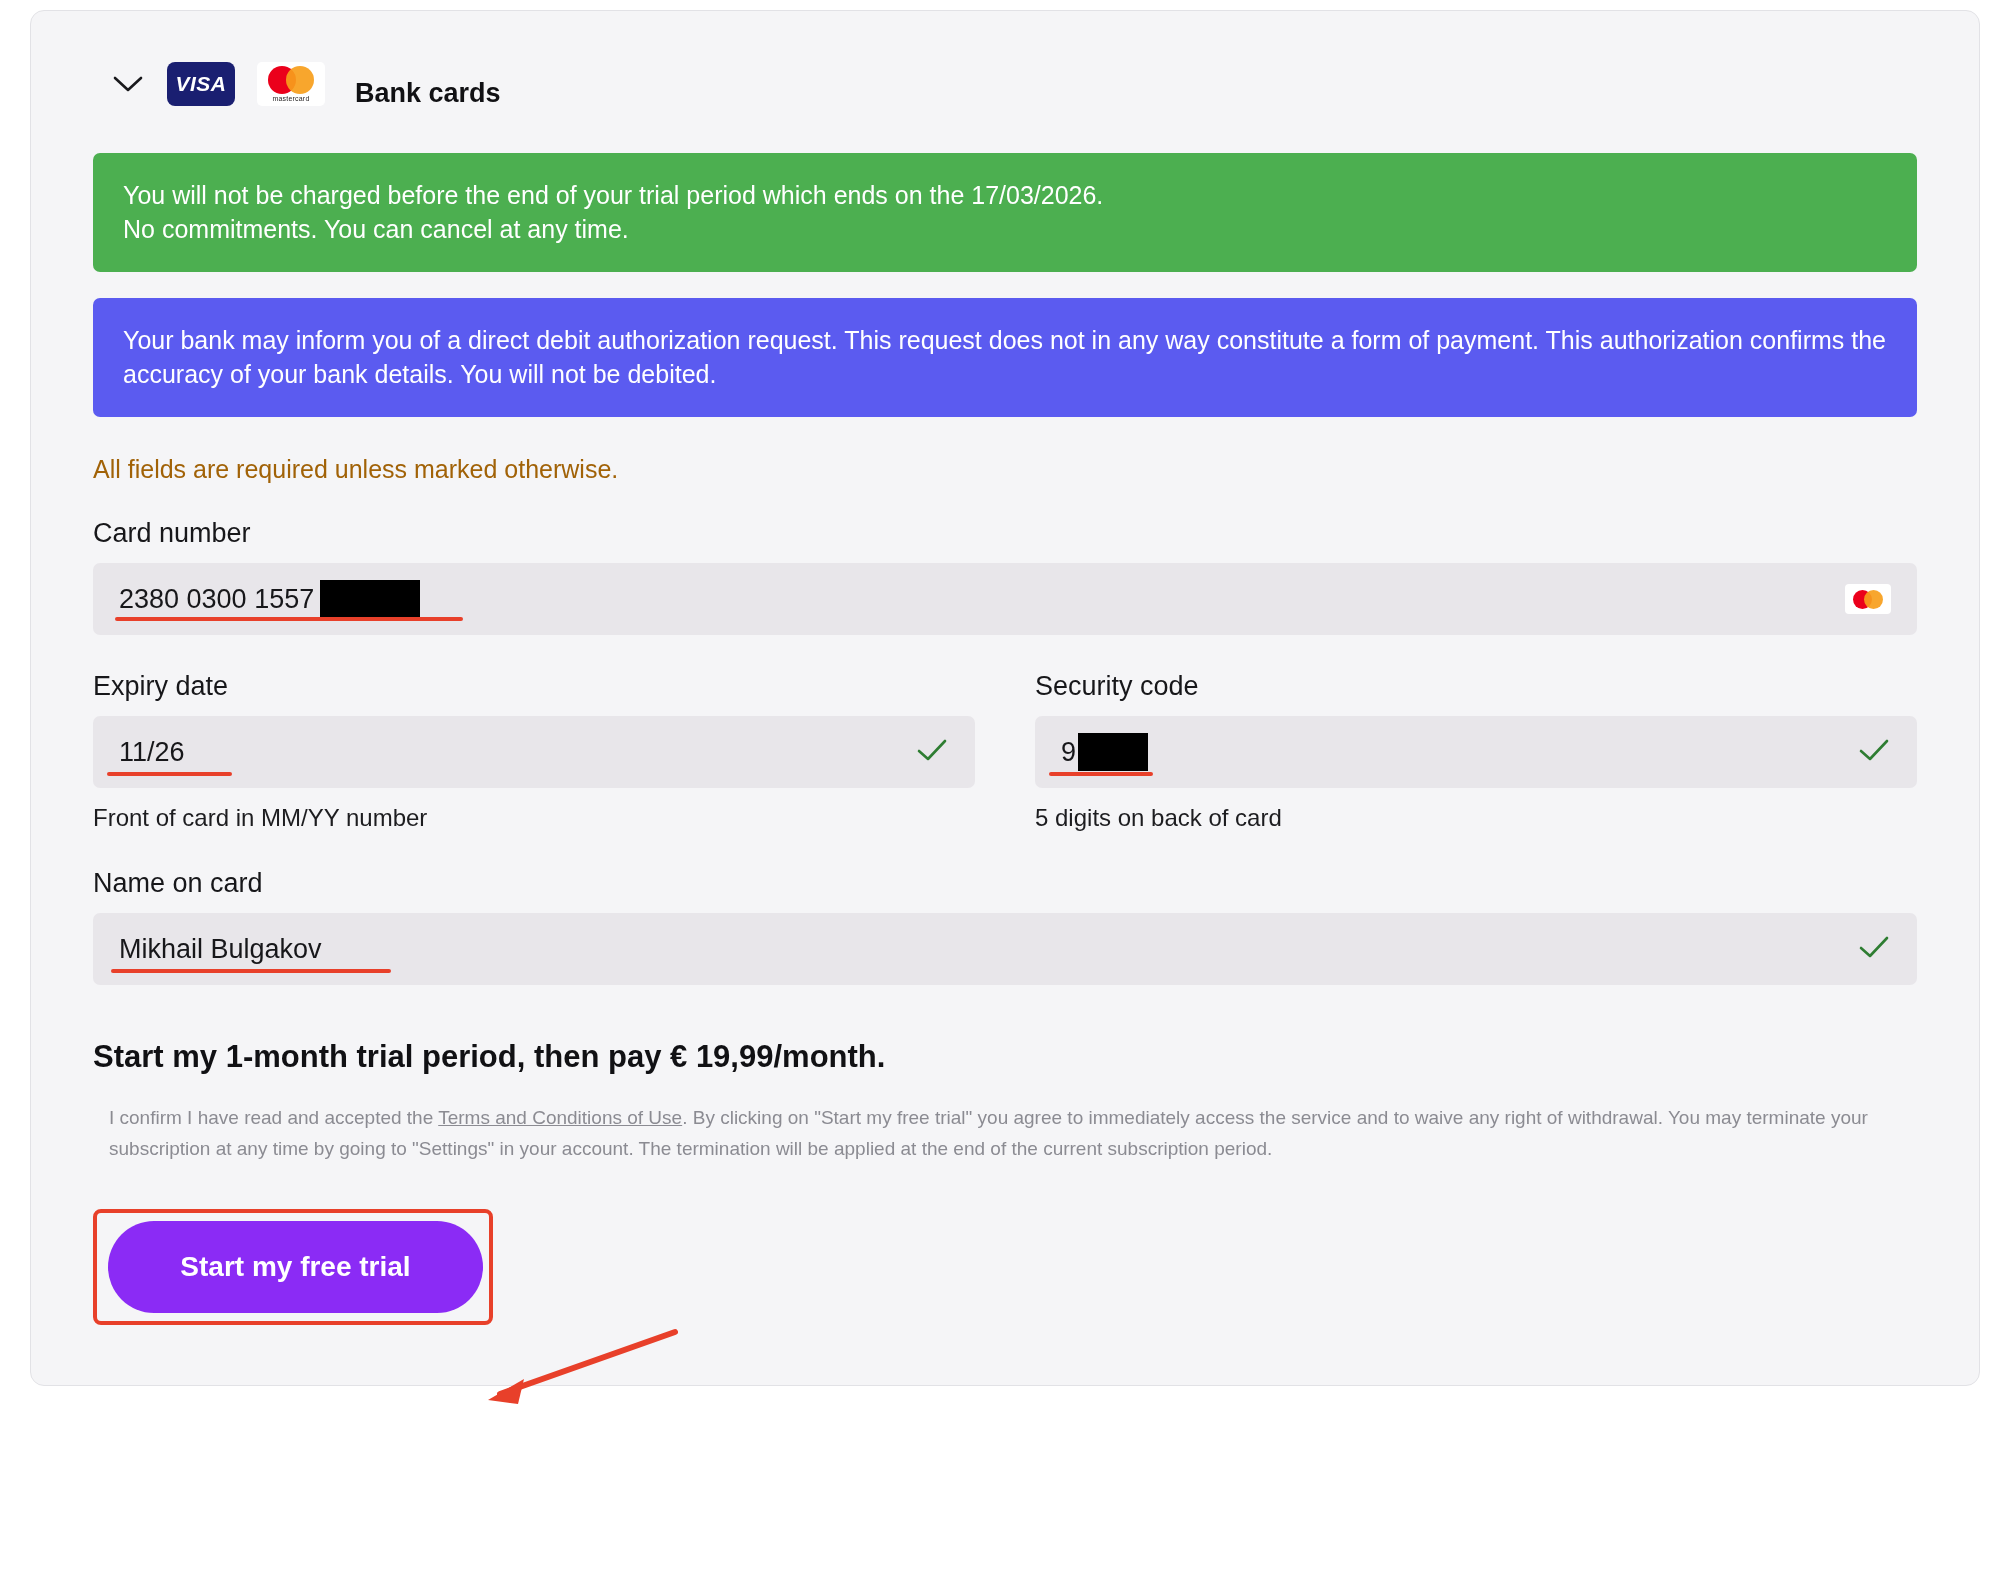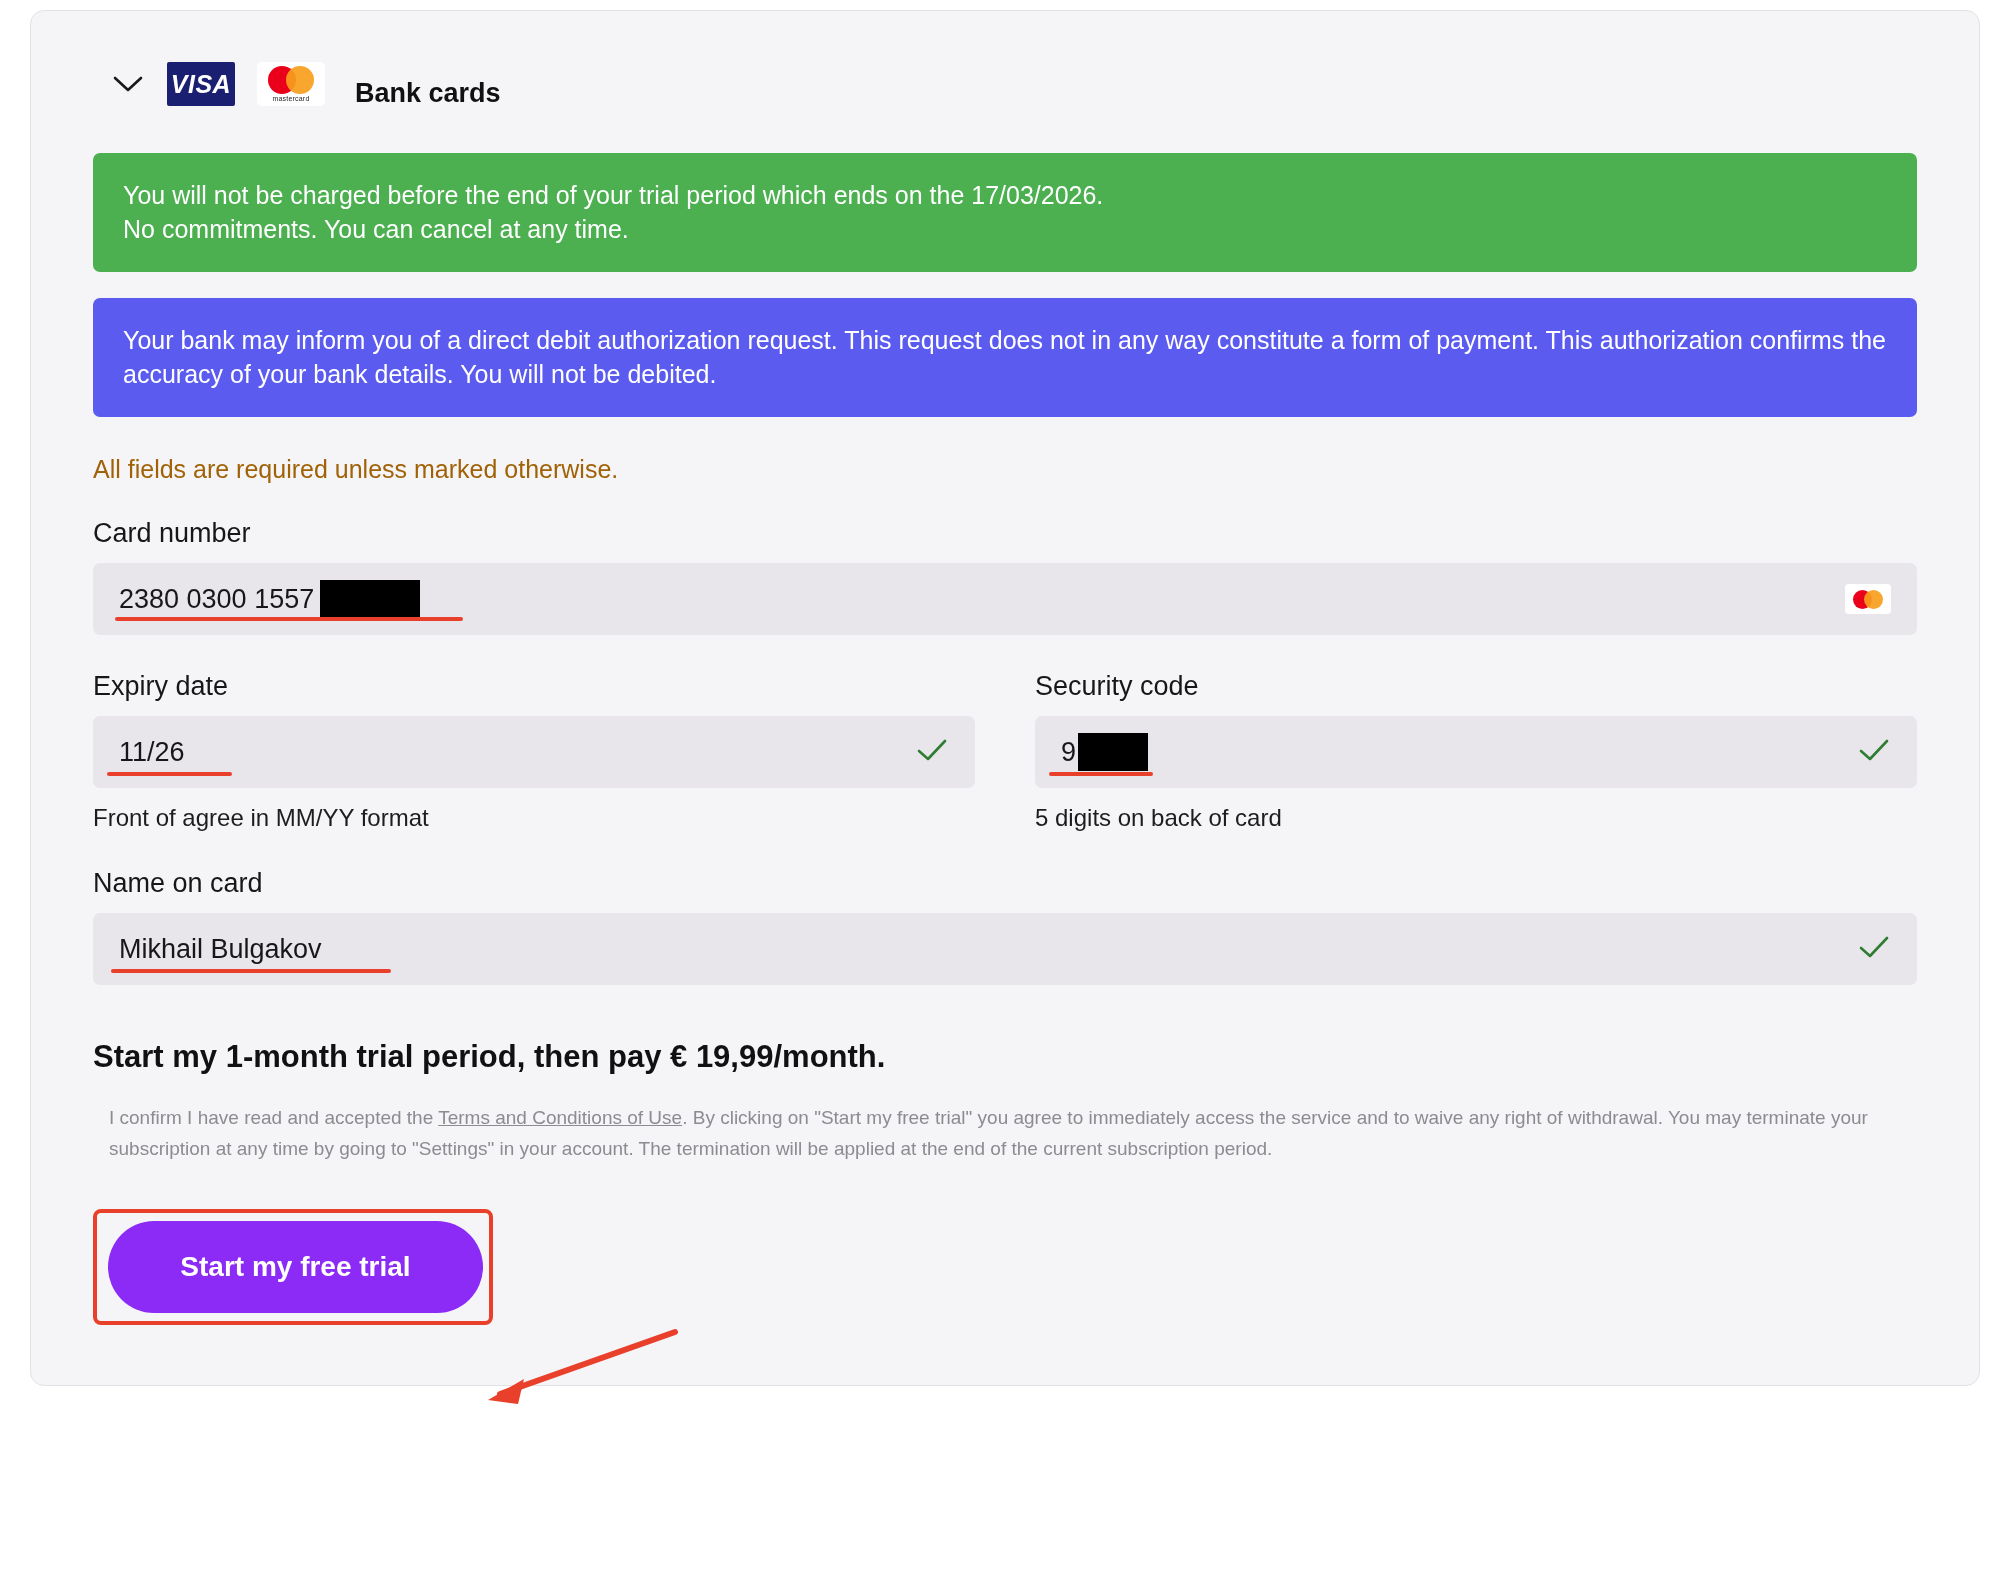"VISA" .visa { border-radius: 2px -> 8px; font-size: 25px -> 21px }
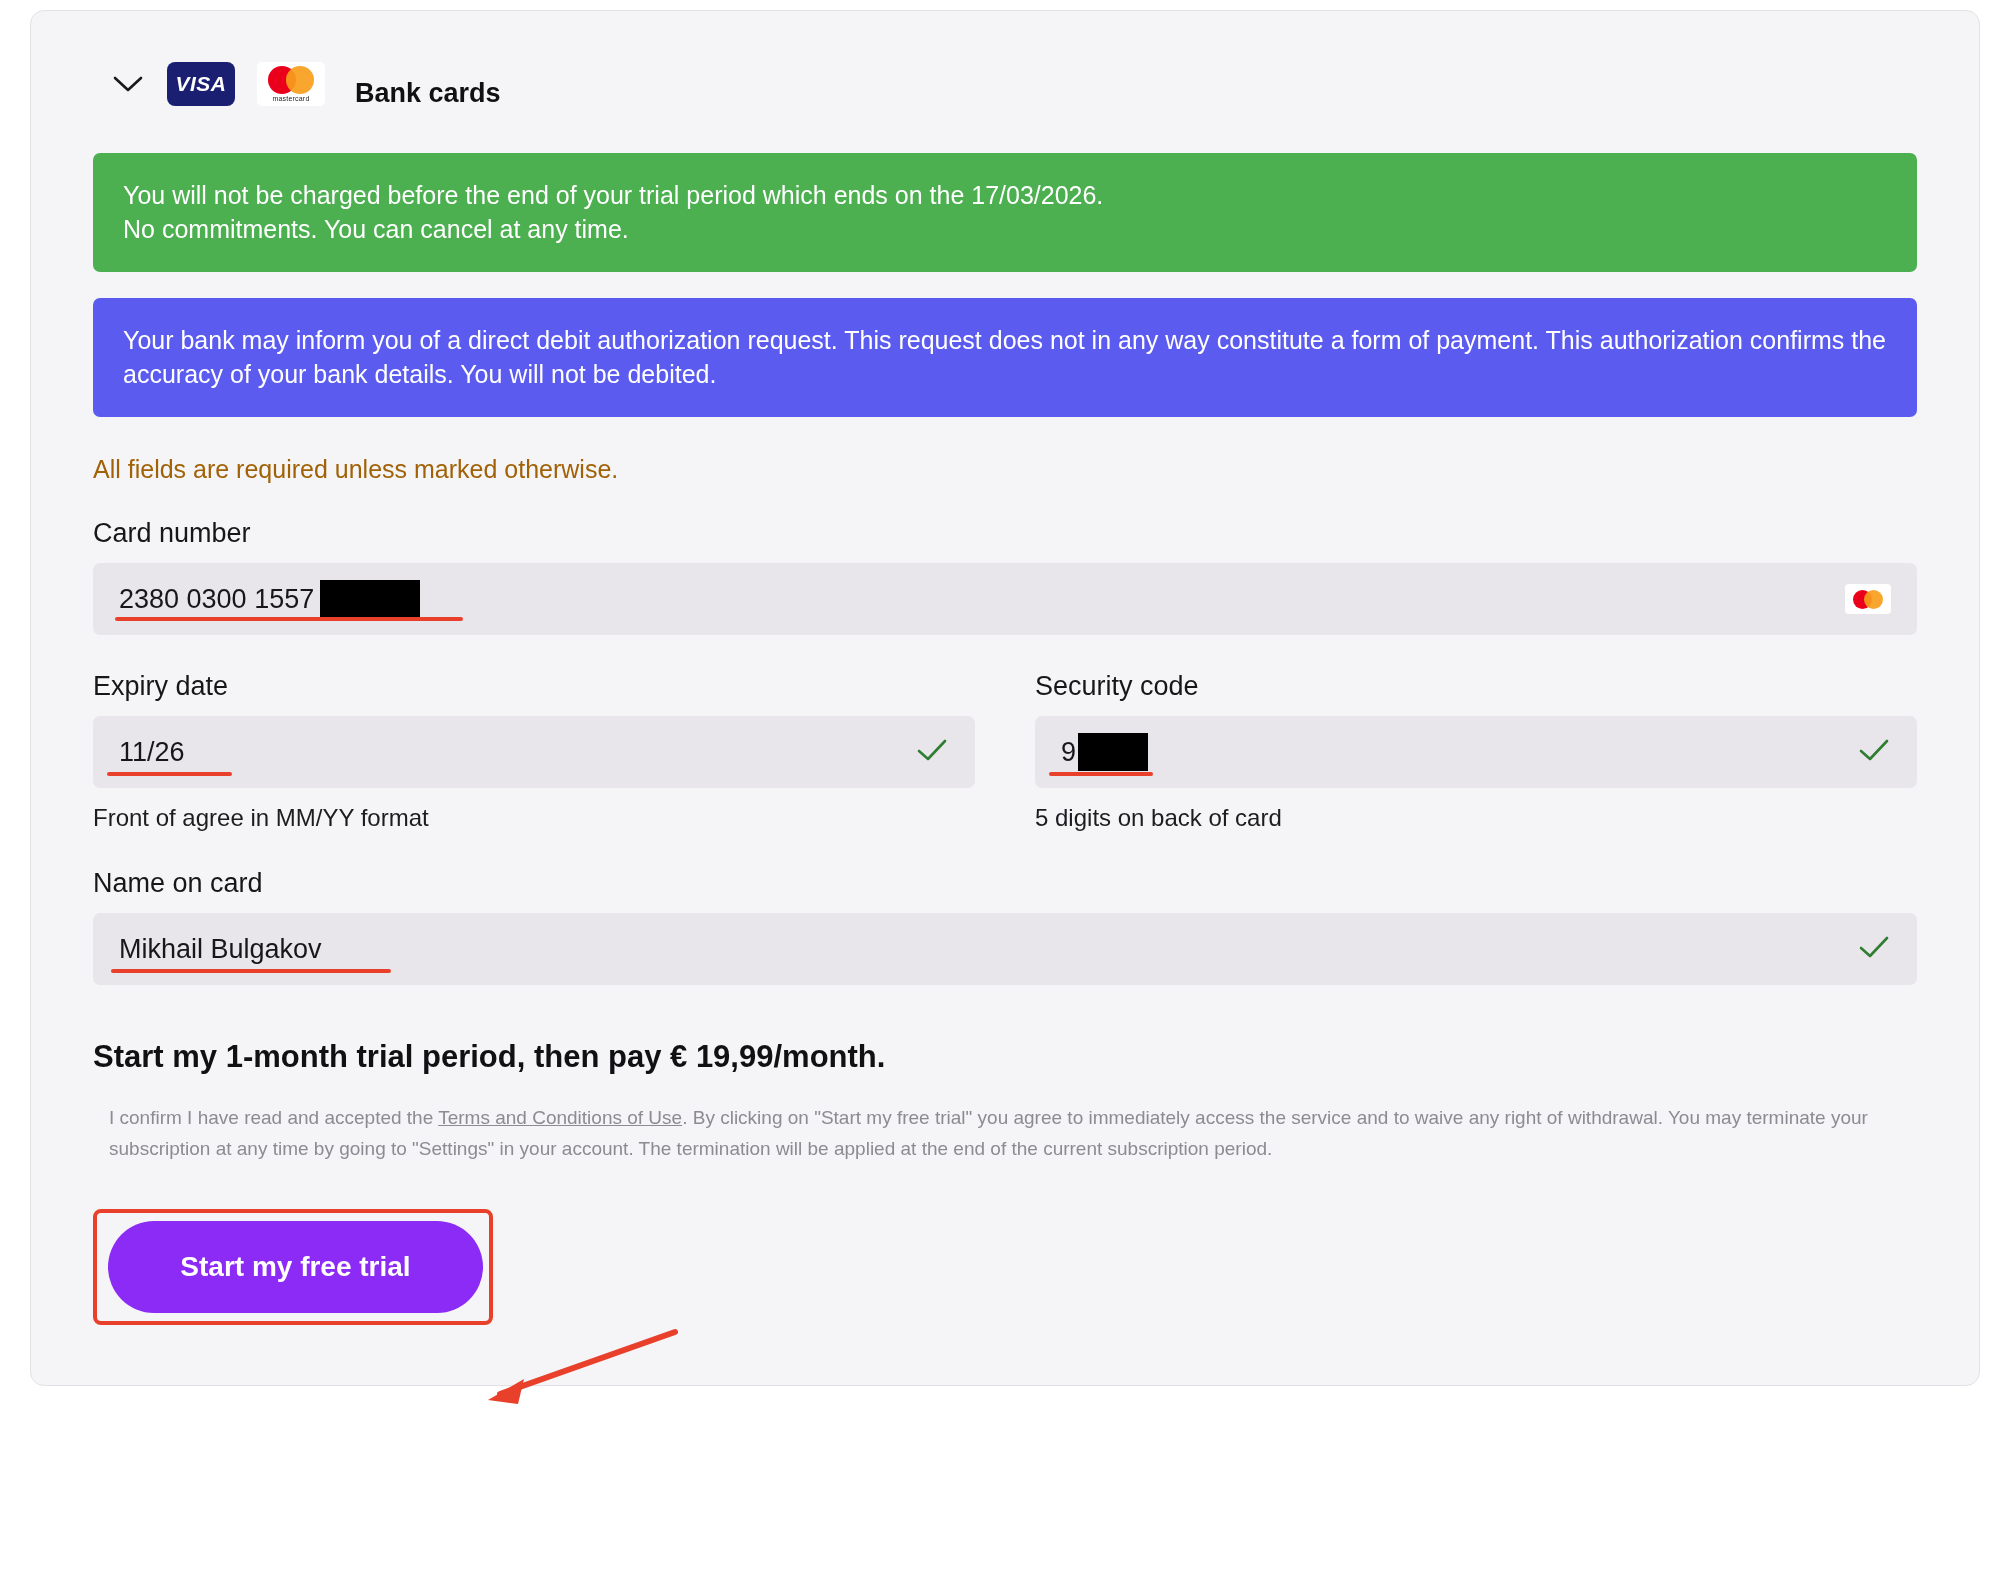"Front of agree in MM/YY" div.hint { text: agree in MM/YY format -> card in MM/YY number }
